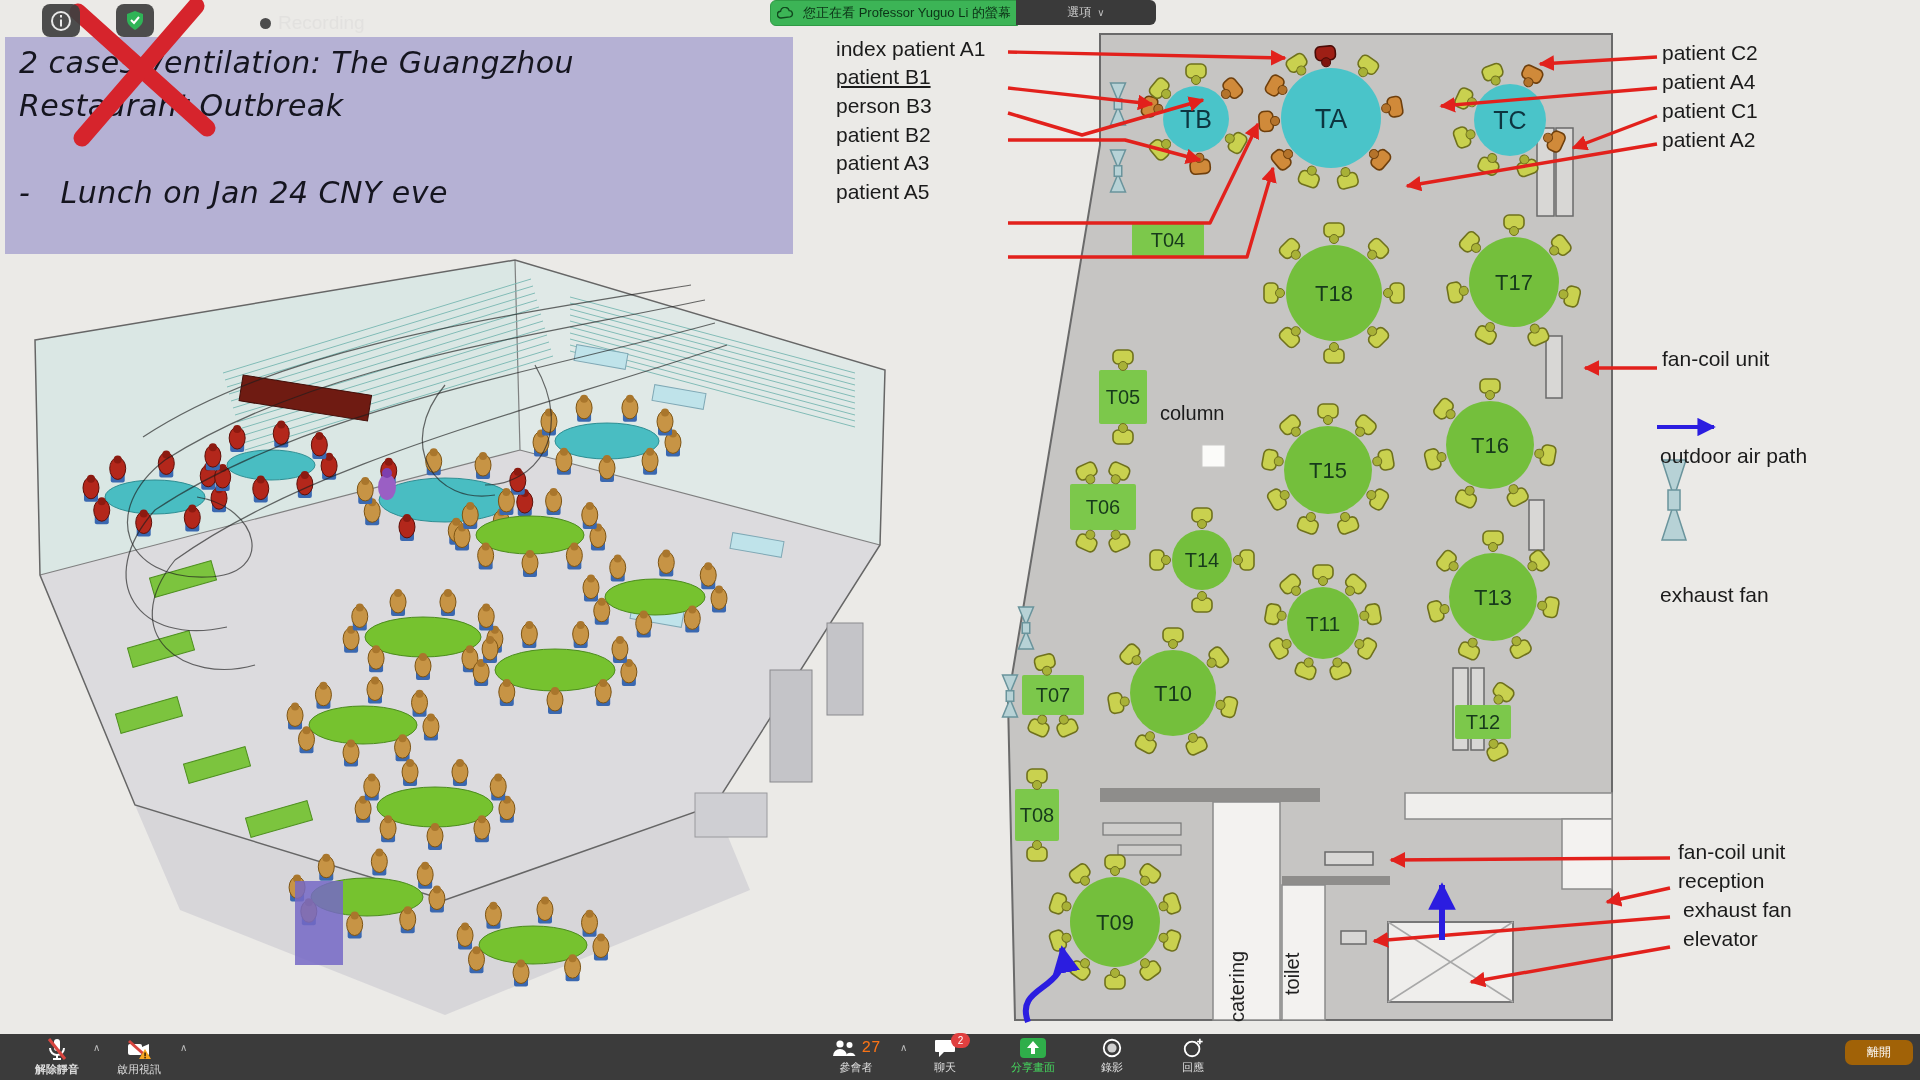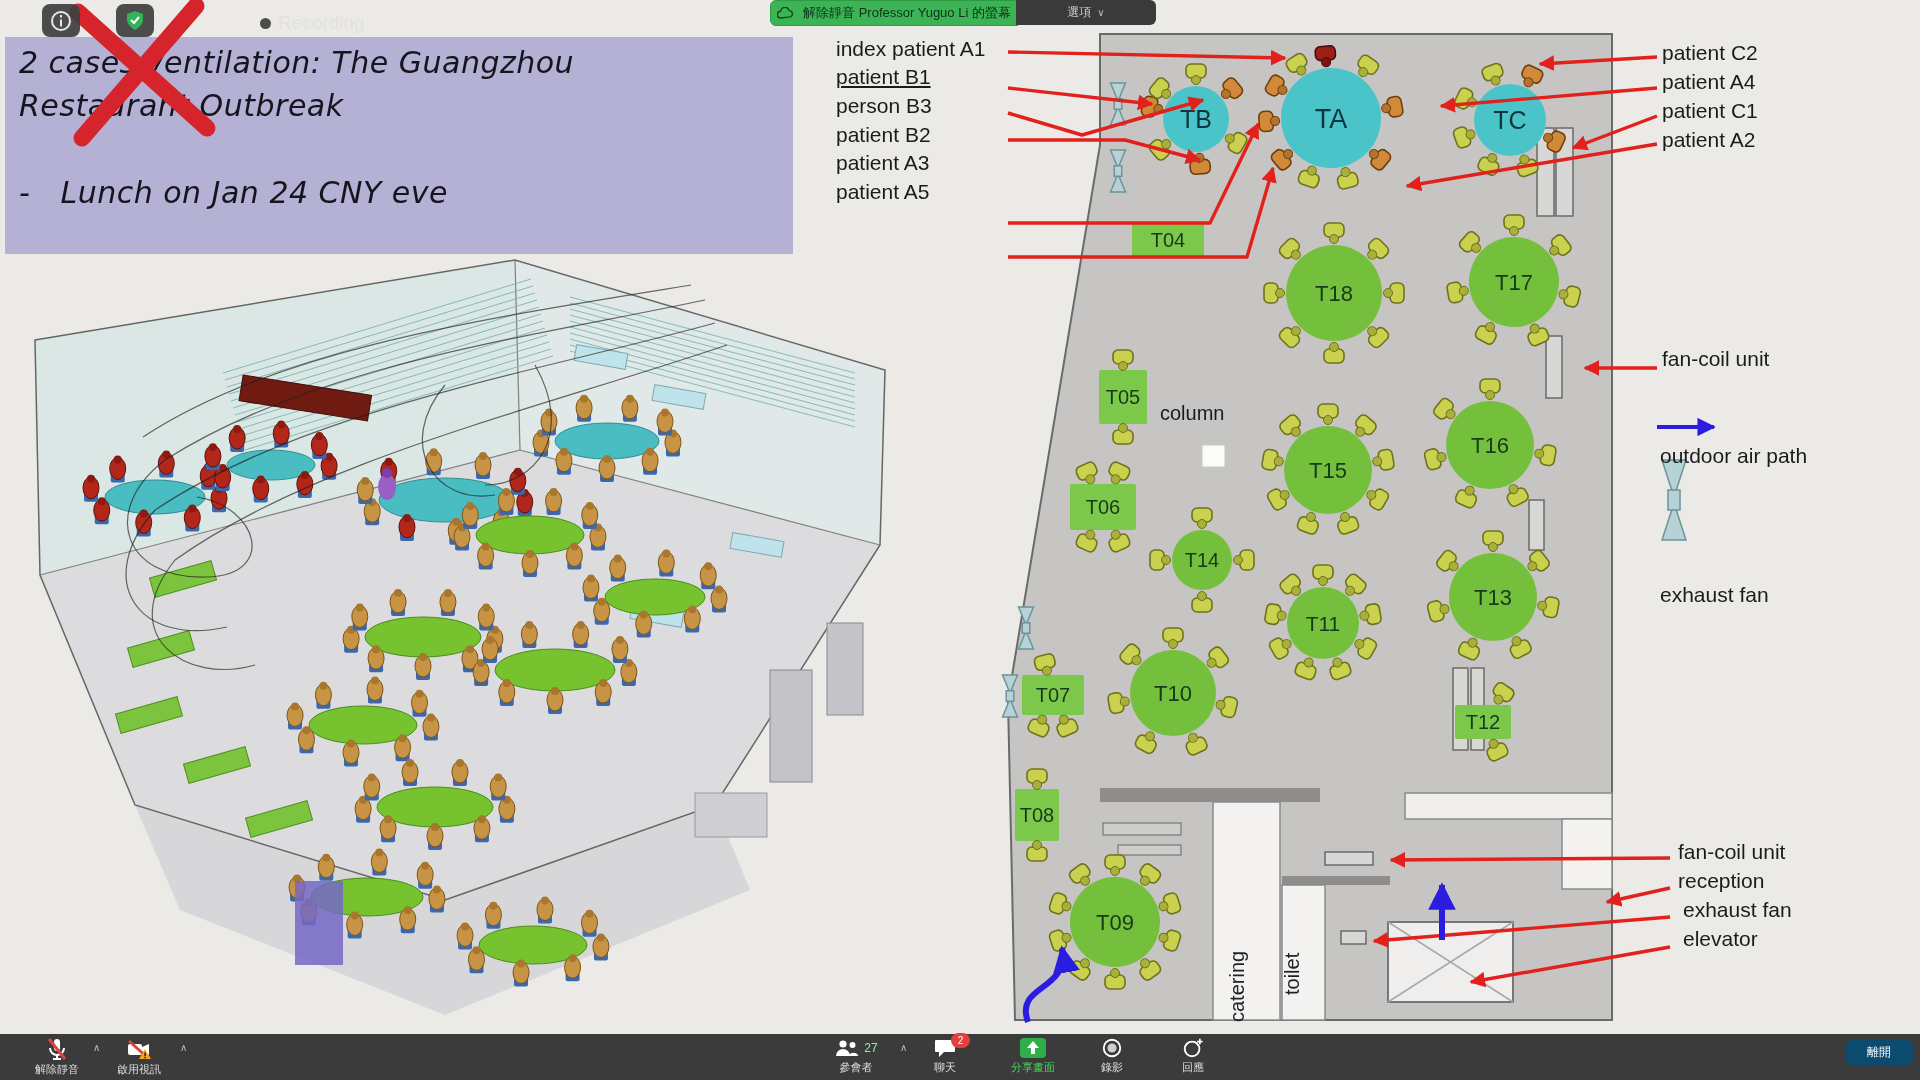"解除靜音 Professor Yuguo Li 的螢幕" span { text: 解除靜音 -> 您正在看 }
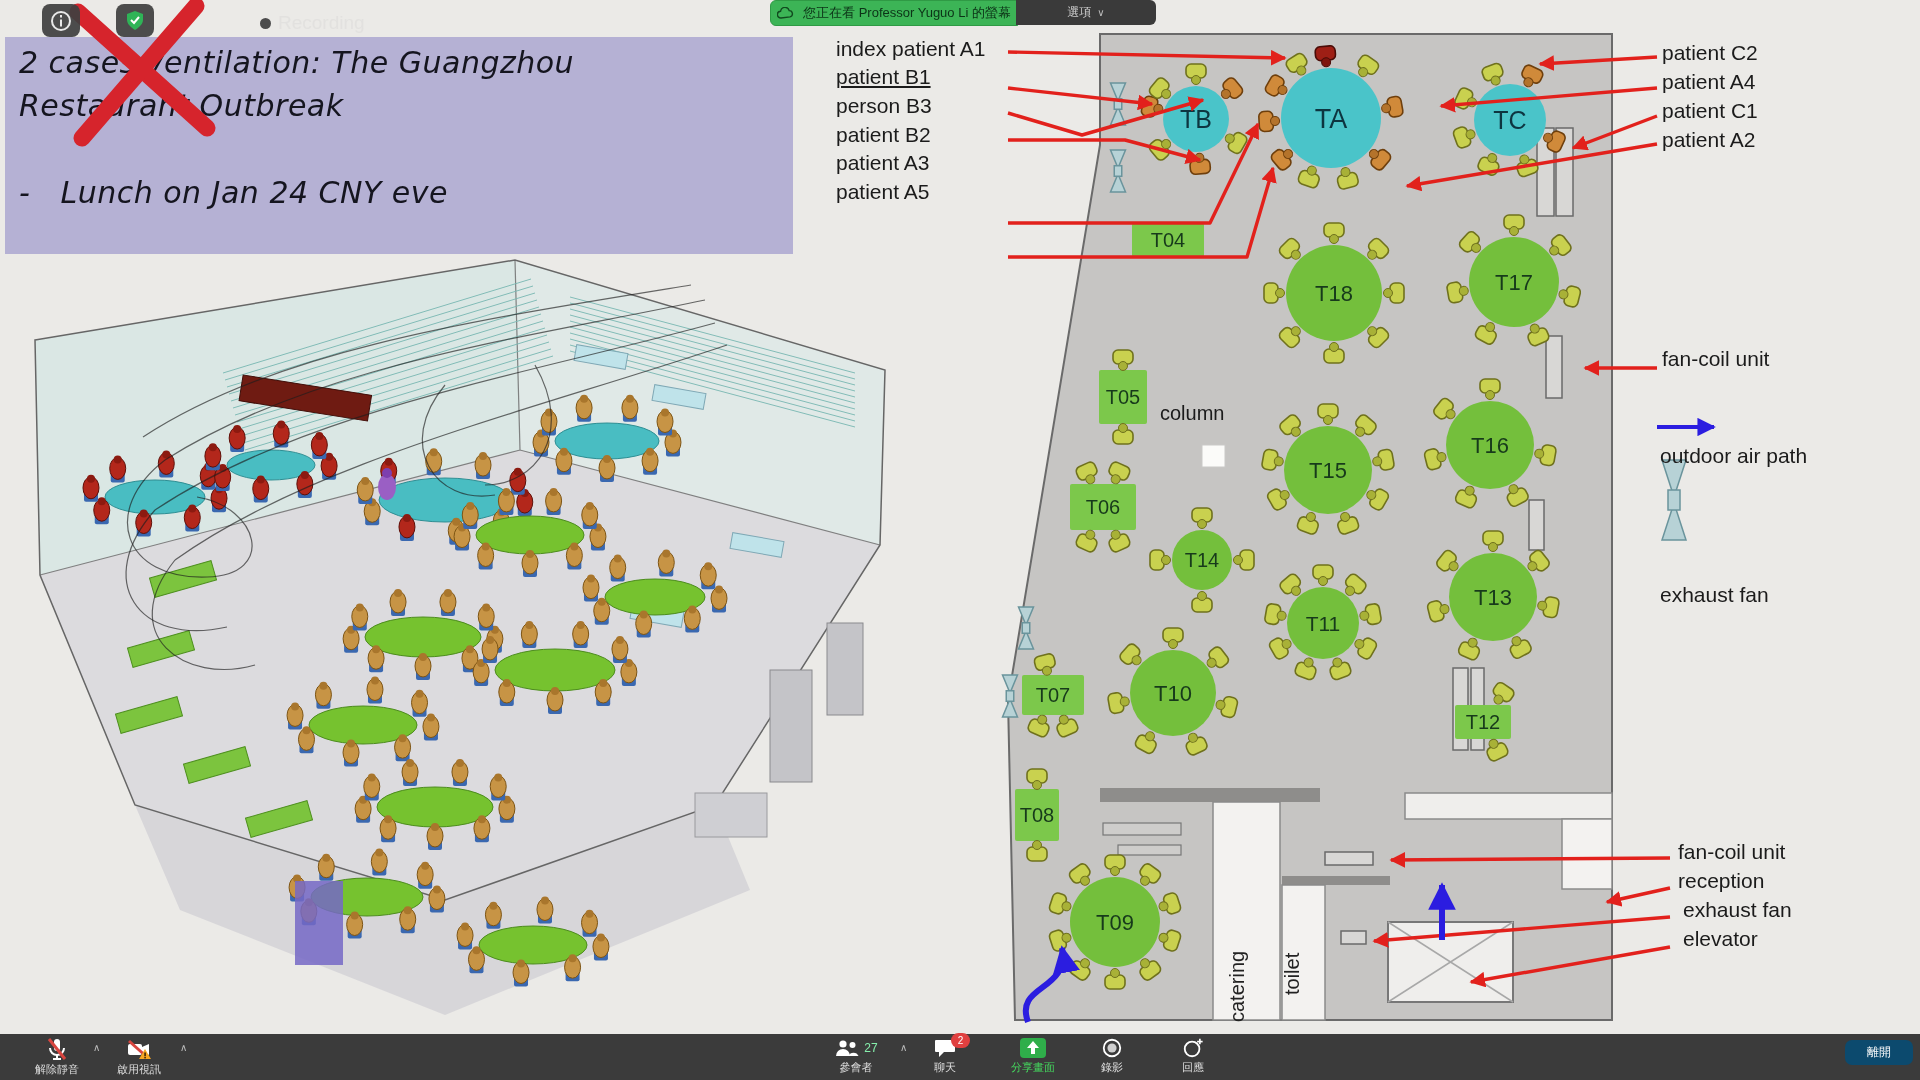"27" span { color: #86efac -> #f97316; font-family: none -> Liberation Mono, monospace; font-size: 12px -> 16px }
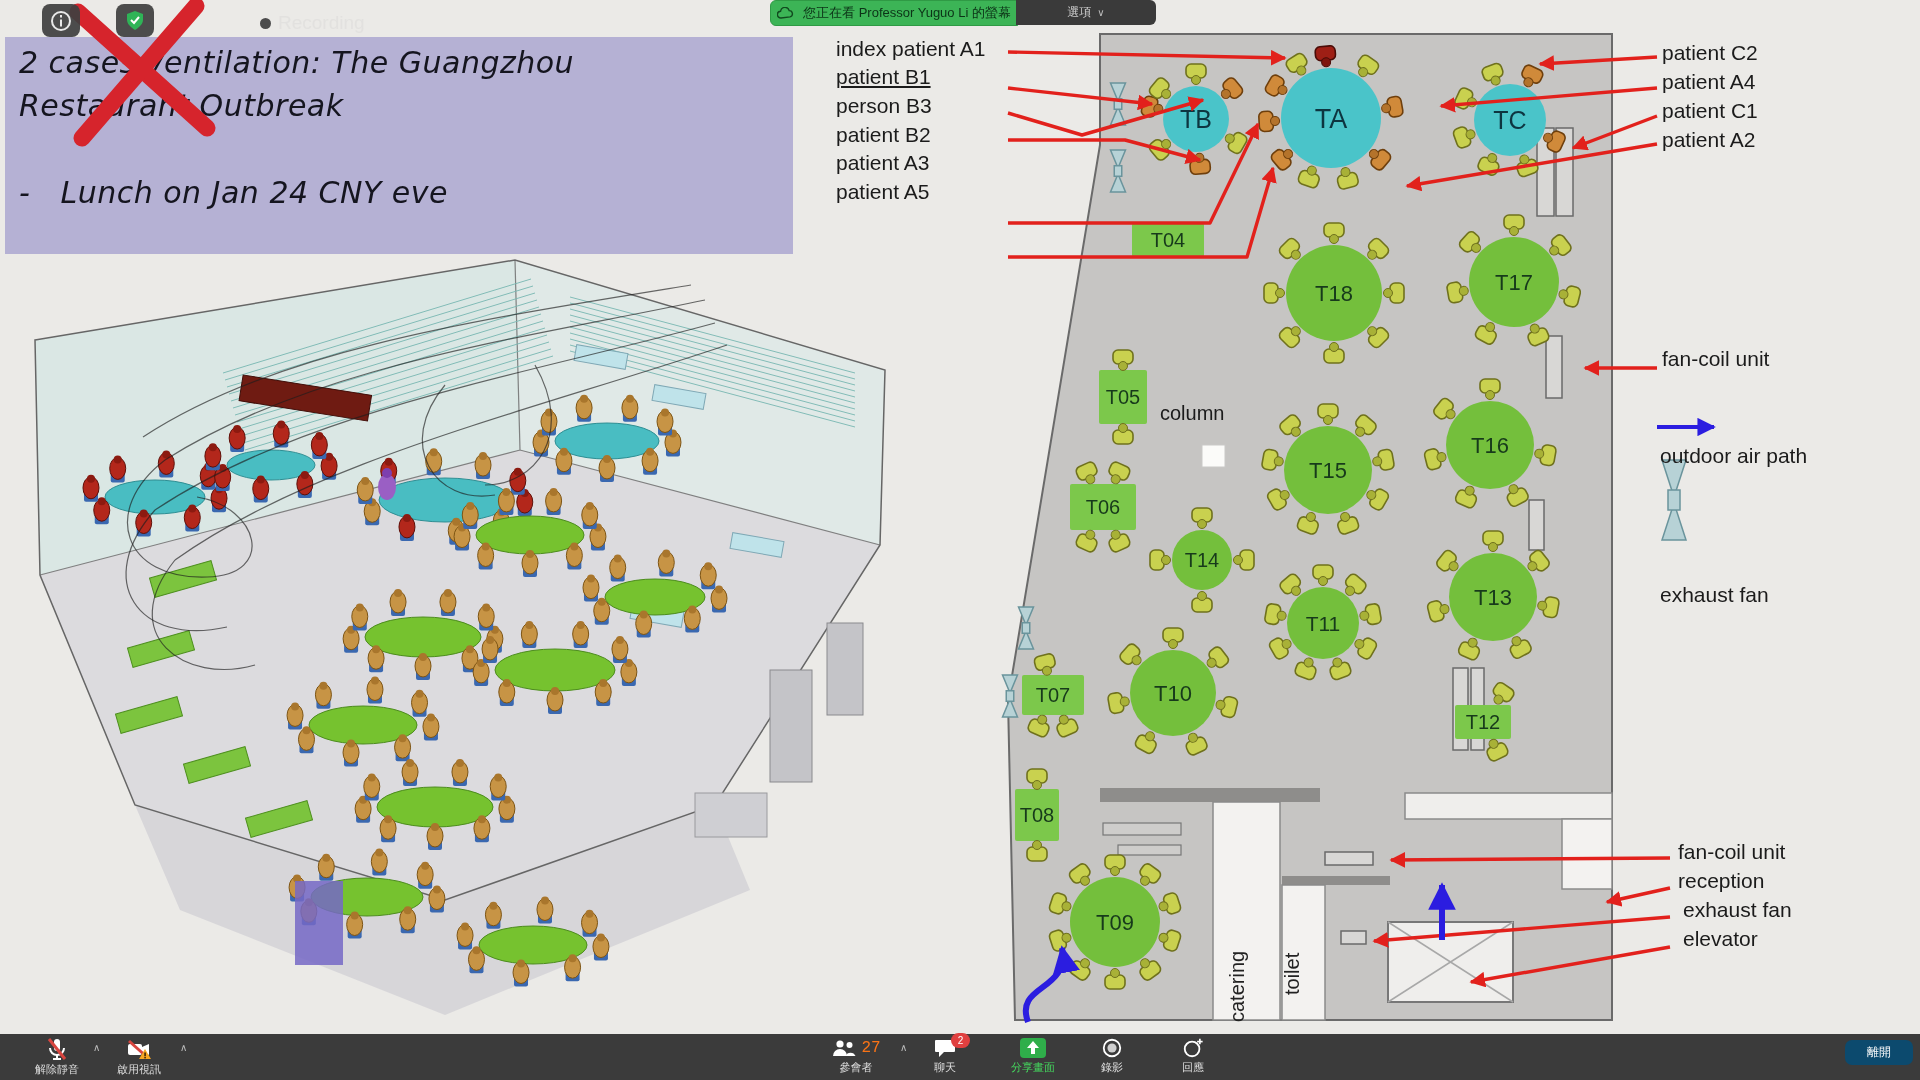"離開" #leave-btn { background: #0c4a6e -> #a16207 }
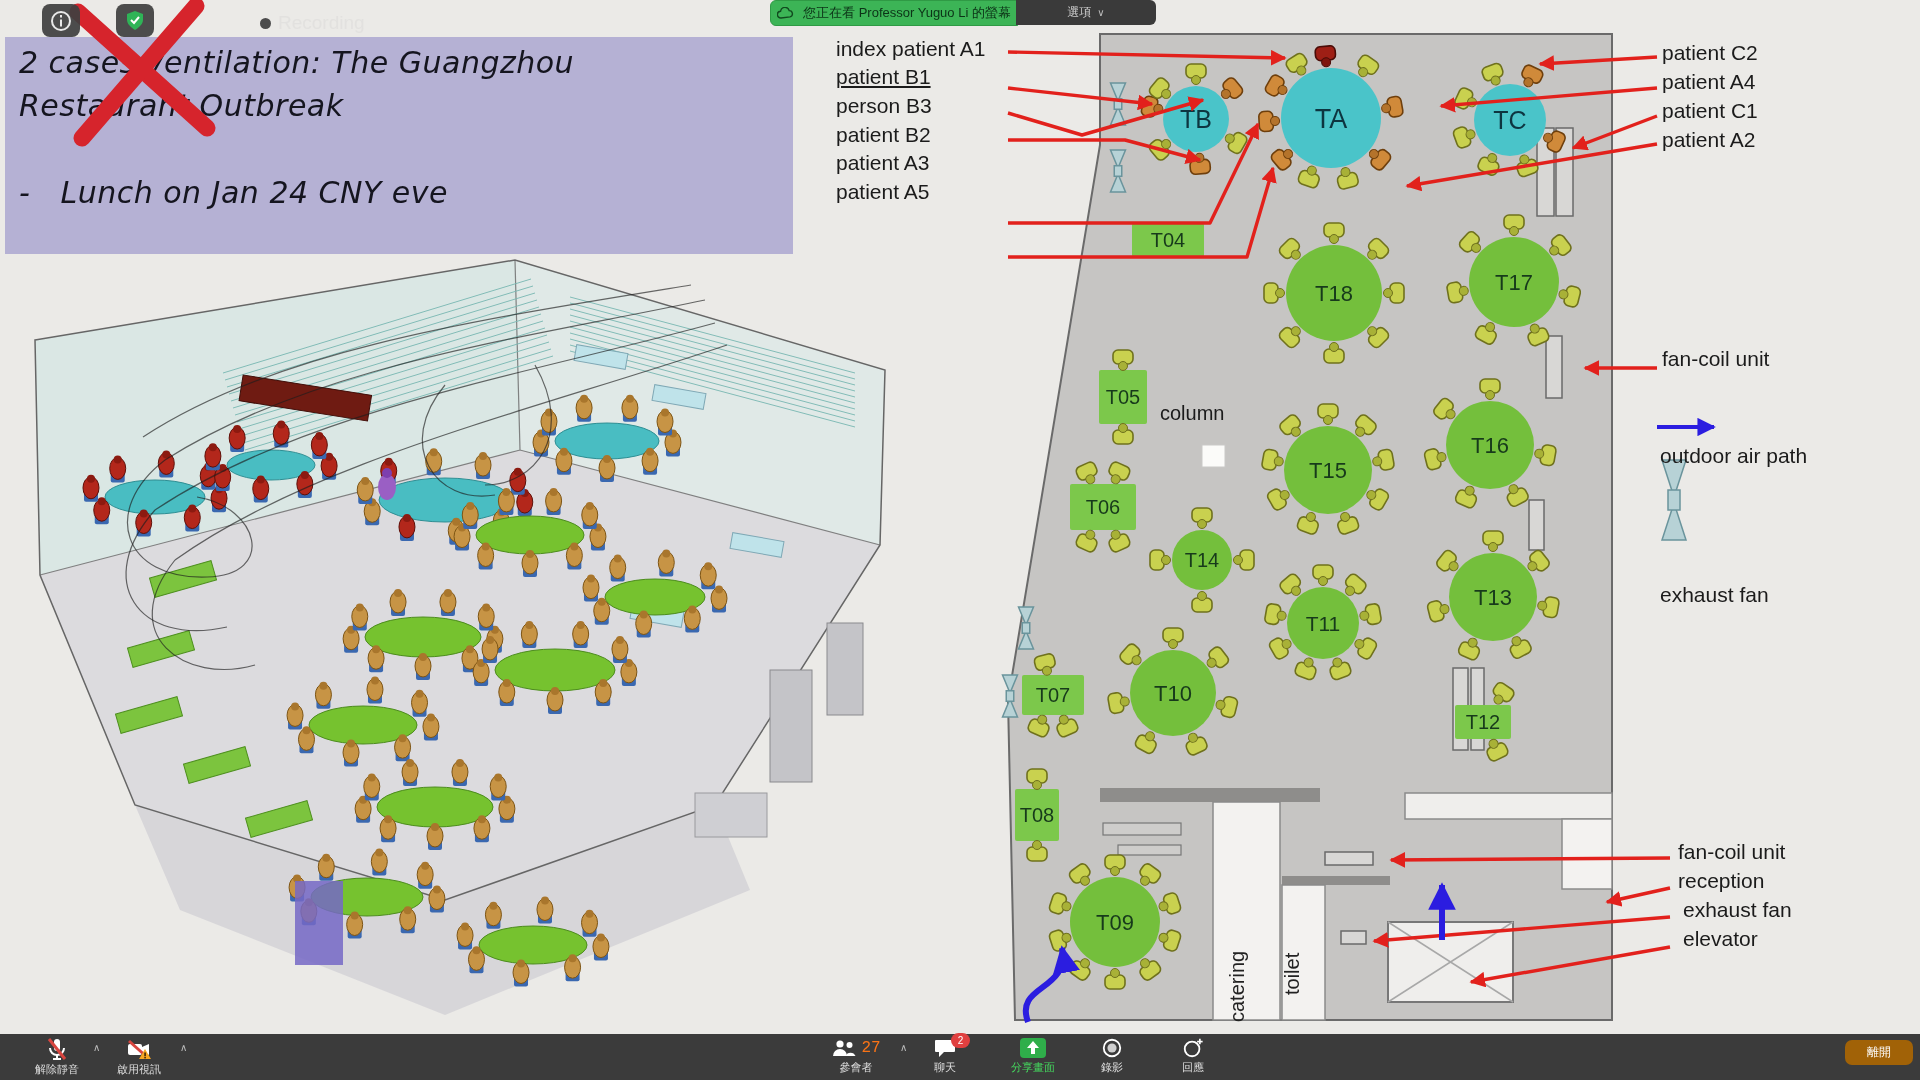"解除靜音" div.tb-item { font-weight: none -> bold }
